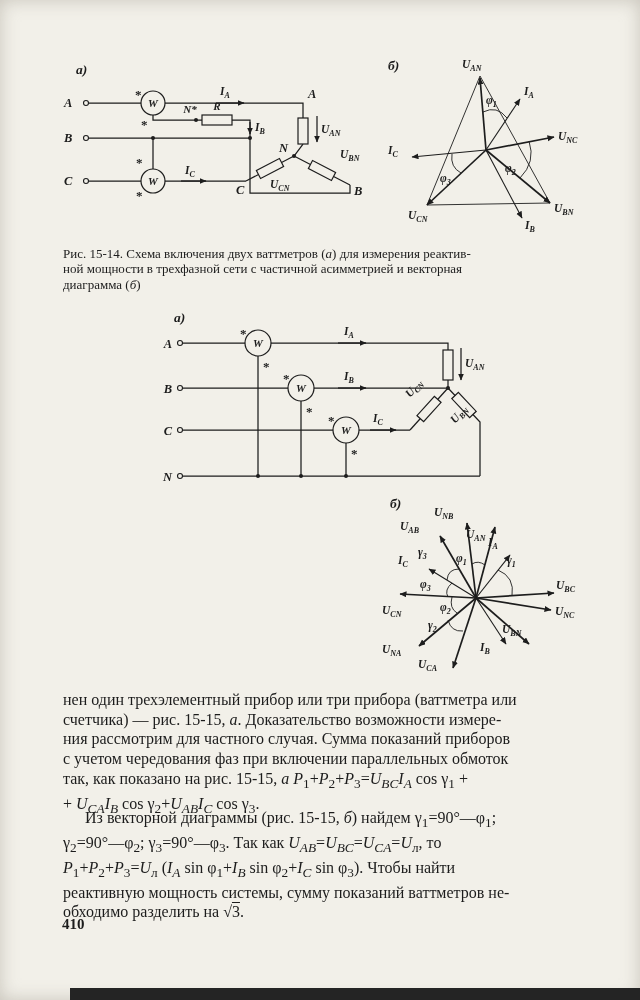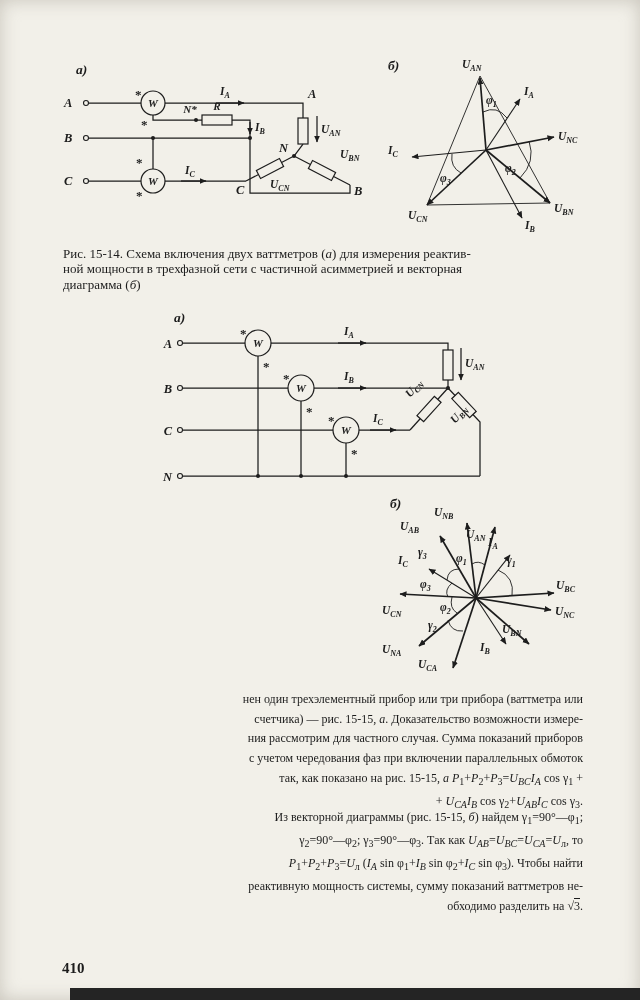"нен один трехэлементный прибор или" .bodytext { font-size: 12px -> 16px; text-align: right -> none }
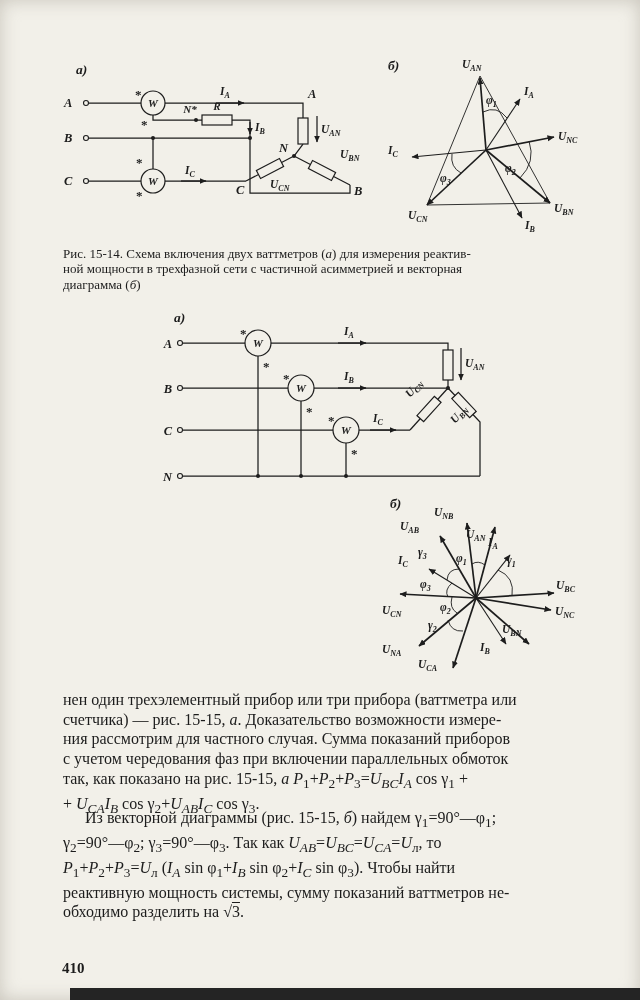"410" div.pagenum { top: 960px -> 916px }
